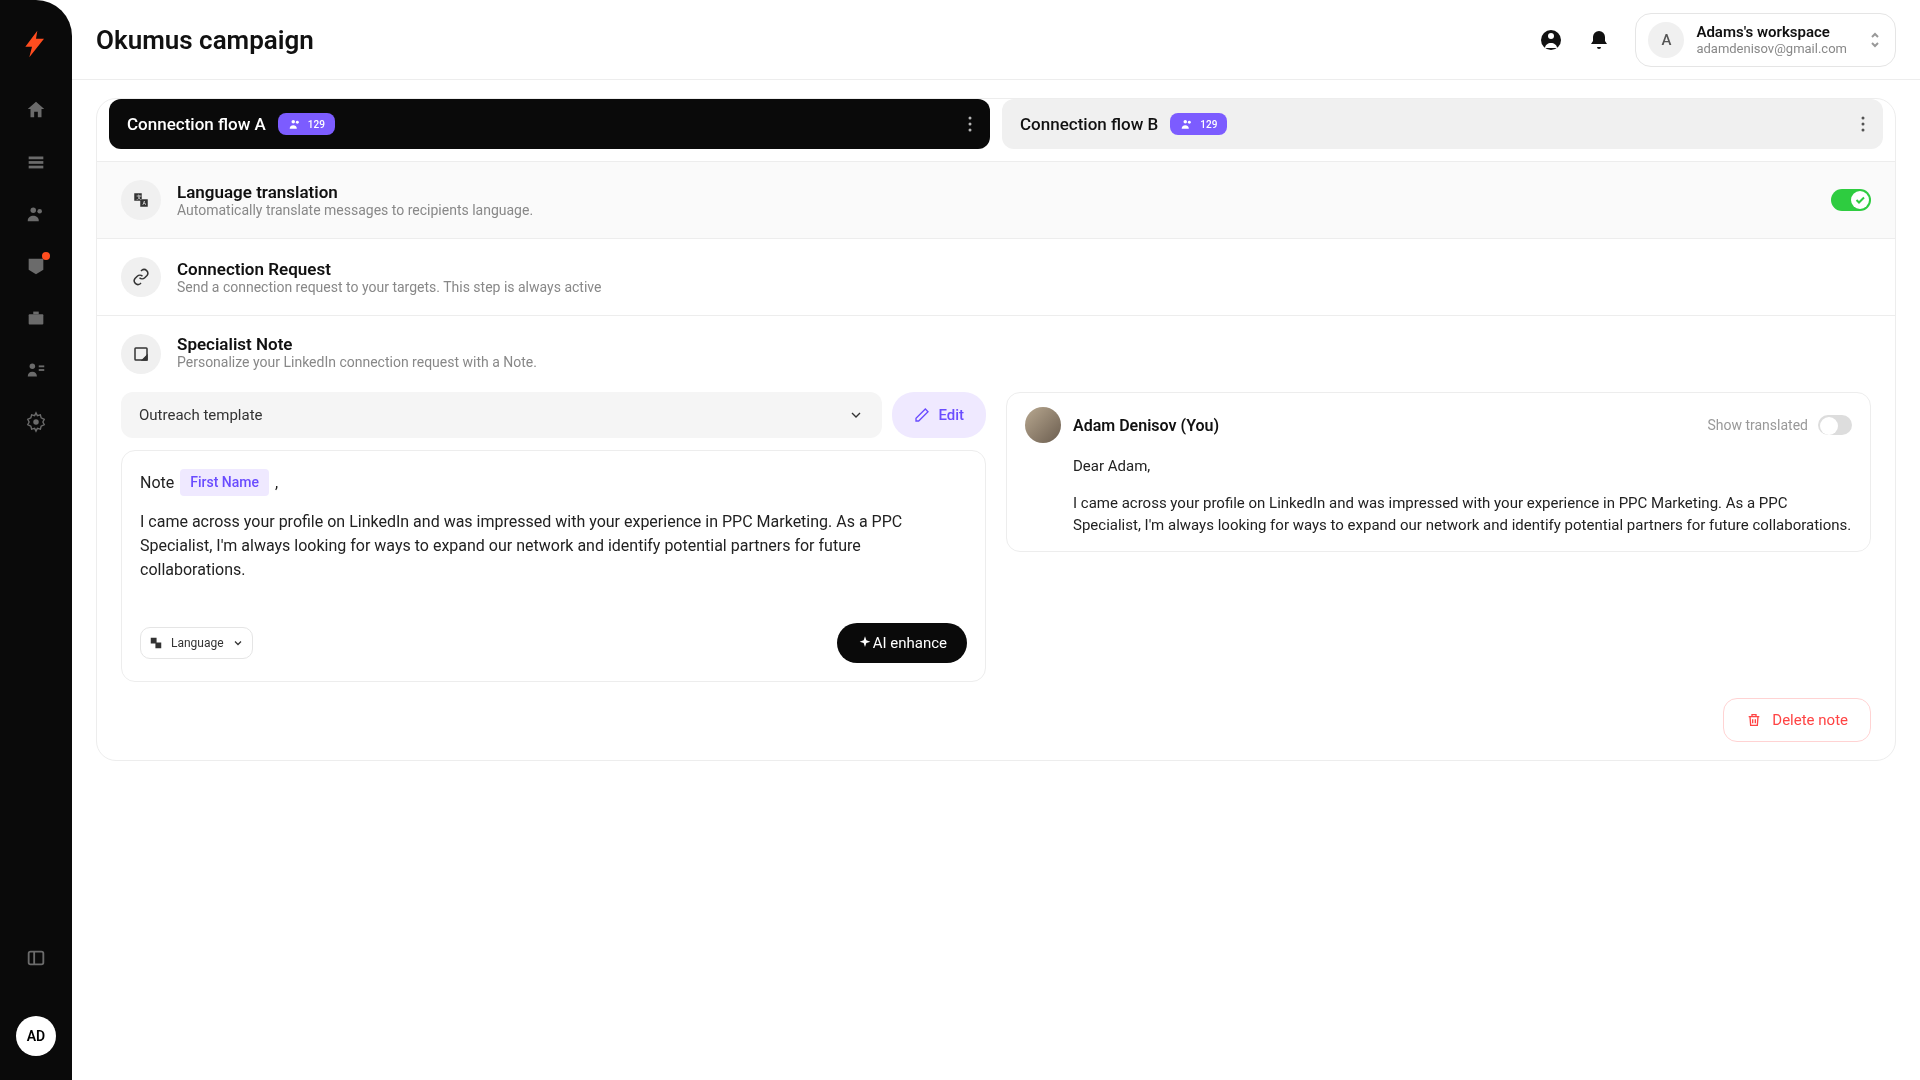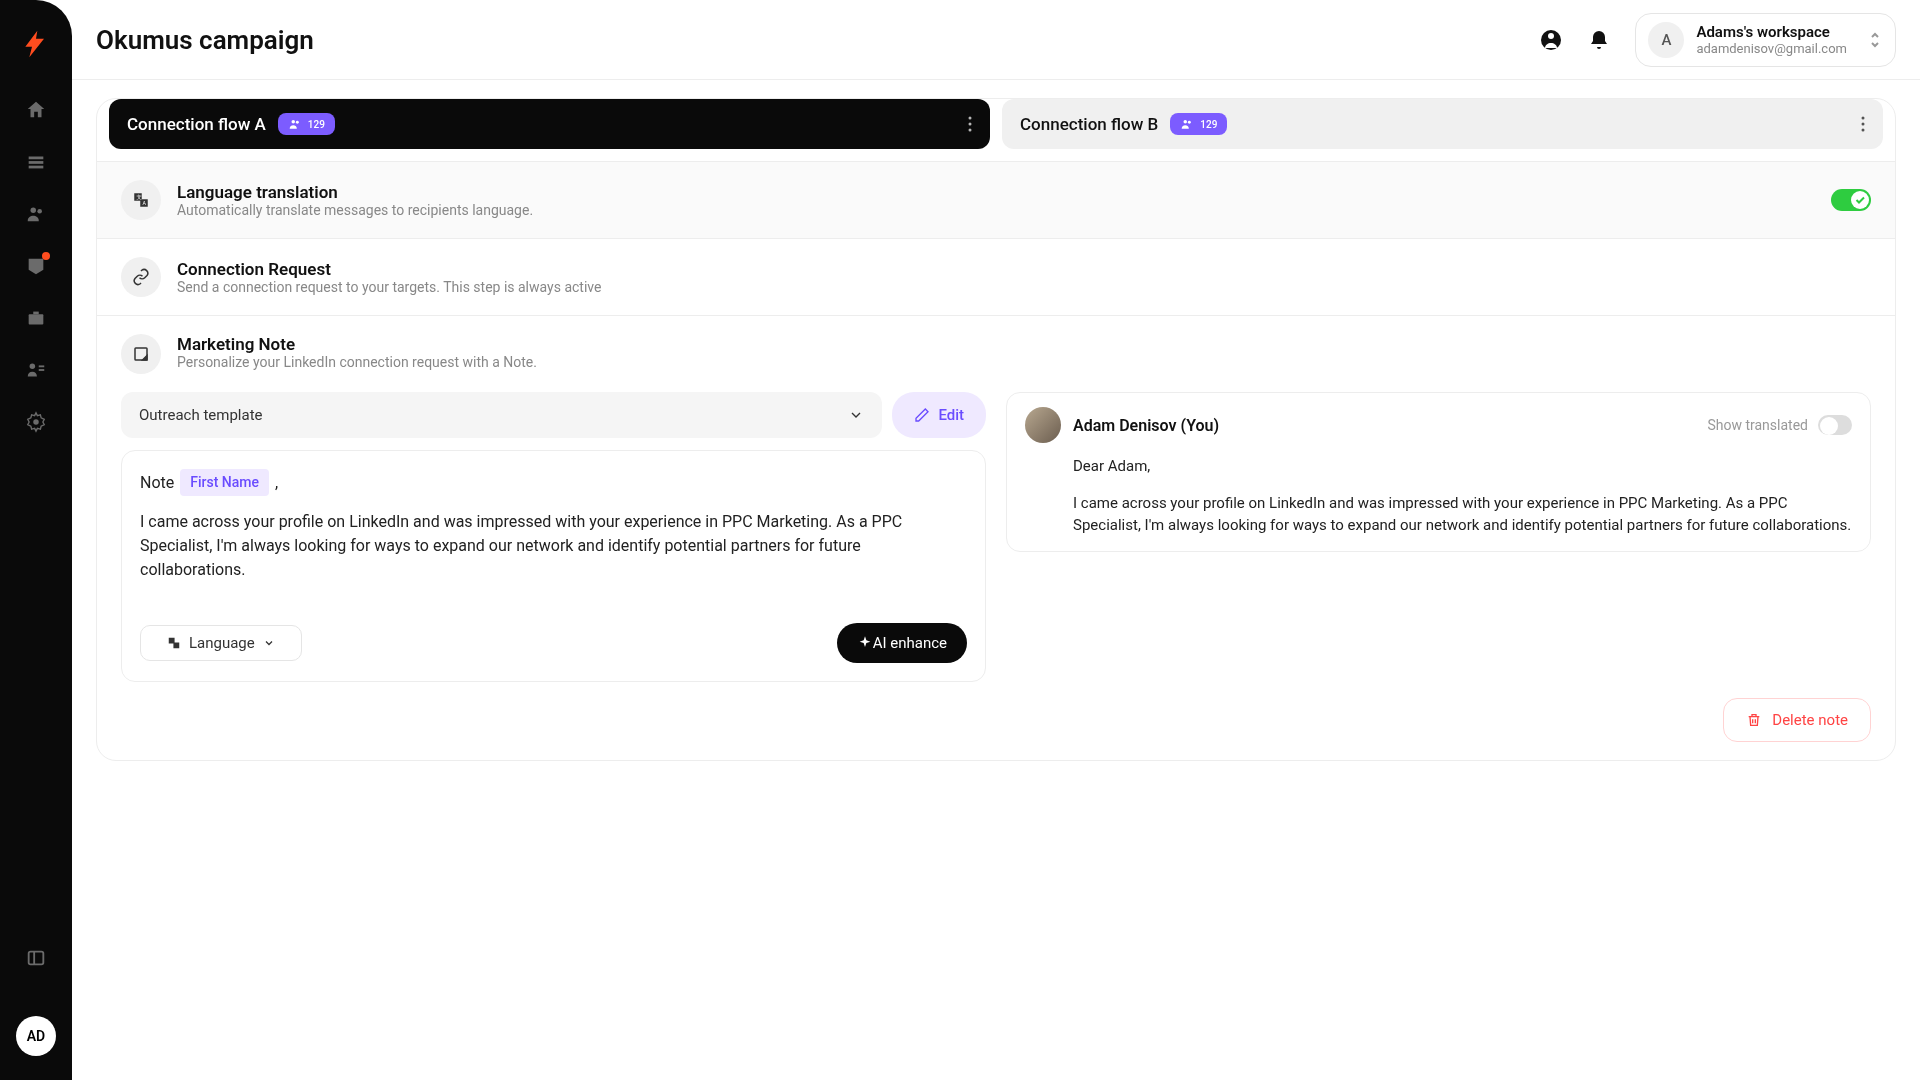"Marketing Note" h3 { text: Marketing -> Specialist }
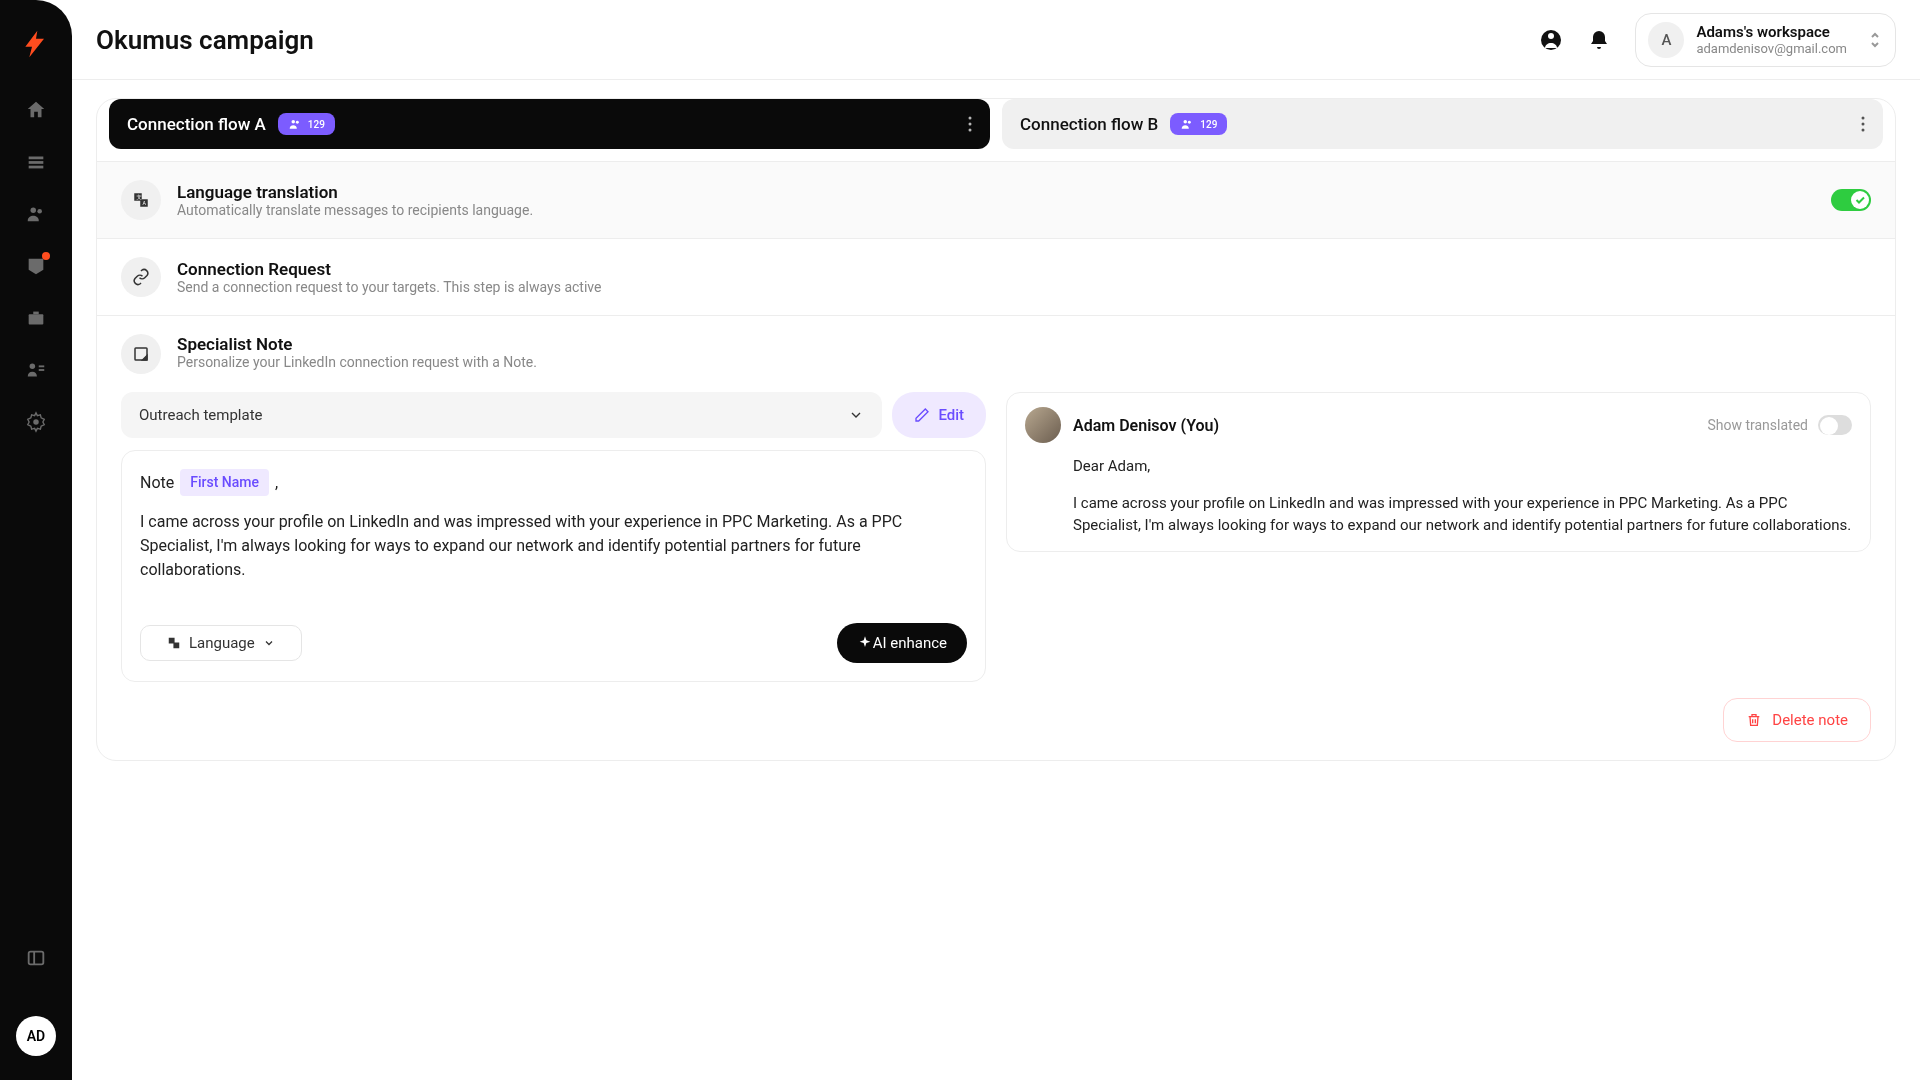"Language" .lang-btn { font-size: 15px -> 12px; padding: 8px 26px -> 8px 8px }
